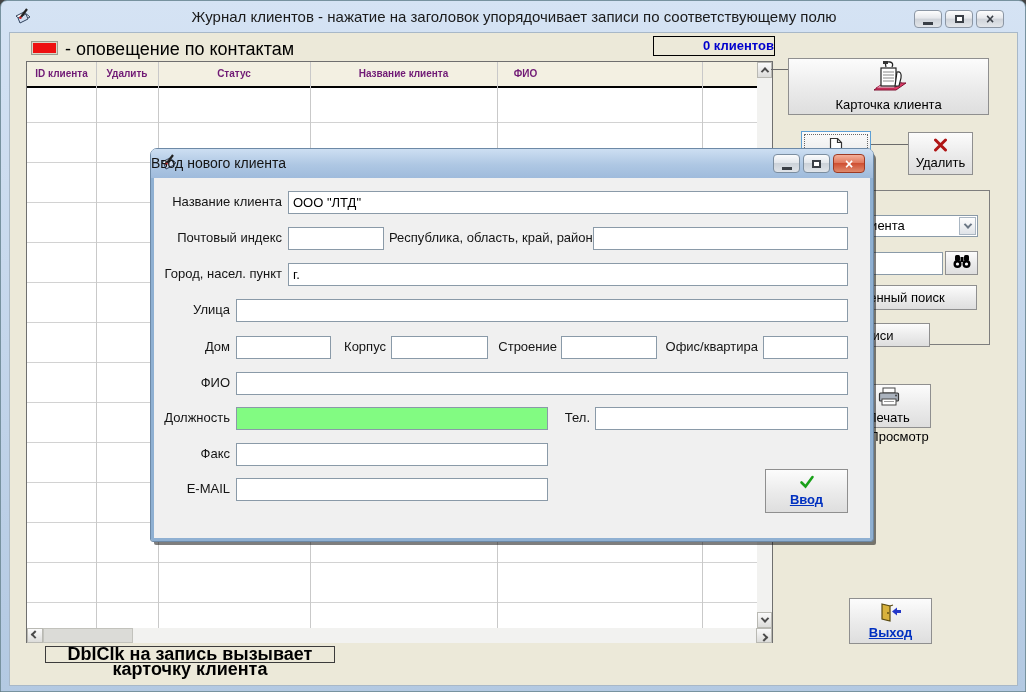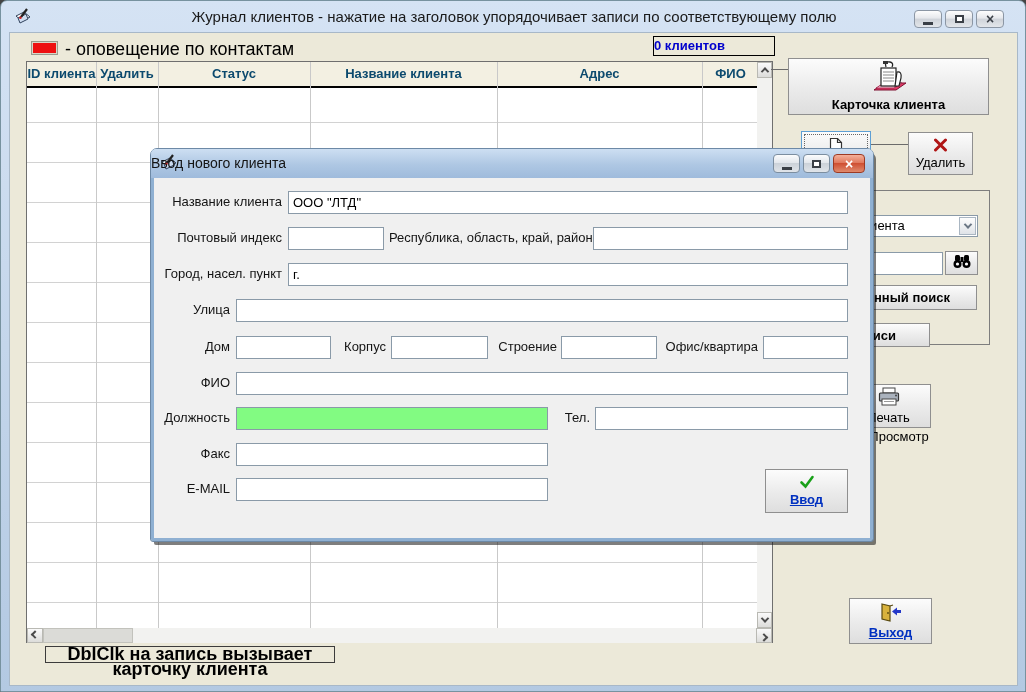"0 клиентов" .counter-box { text-align: left -> right }
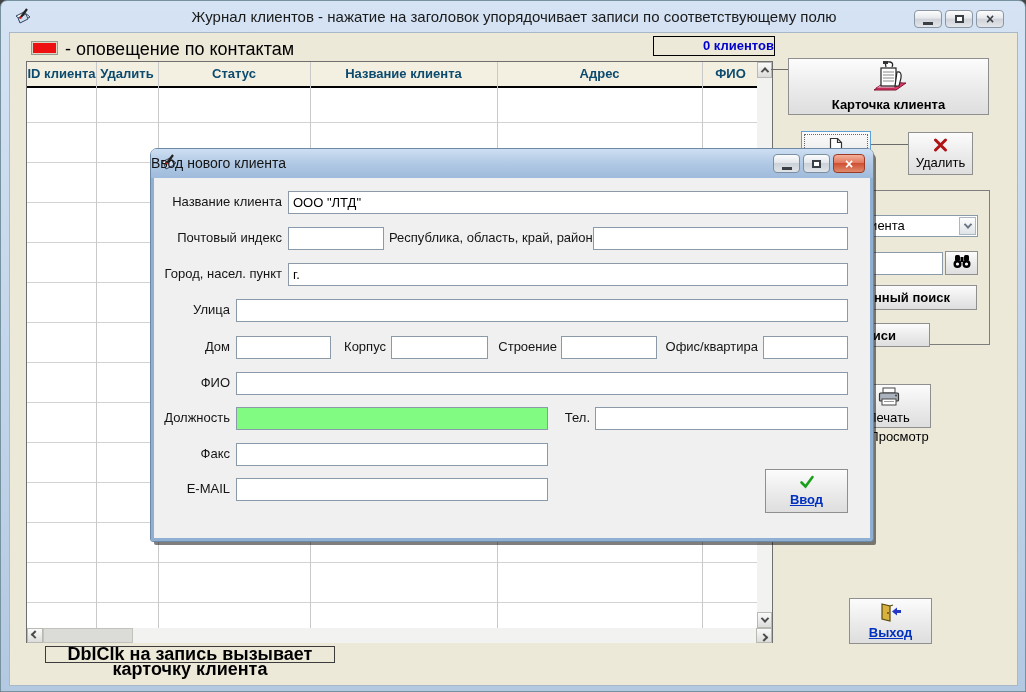"ID клиента" .grid-header .hcell { color: #0c4a6e -> #701a75; font-size: 13px -> 10px }
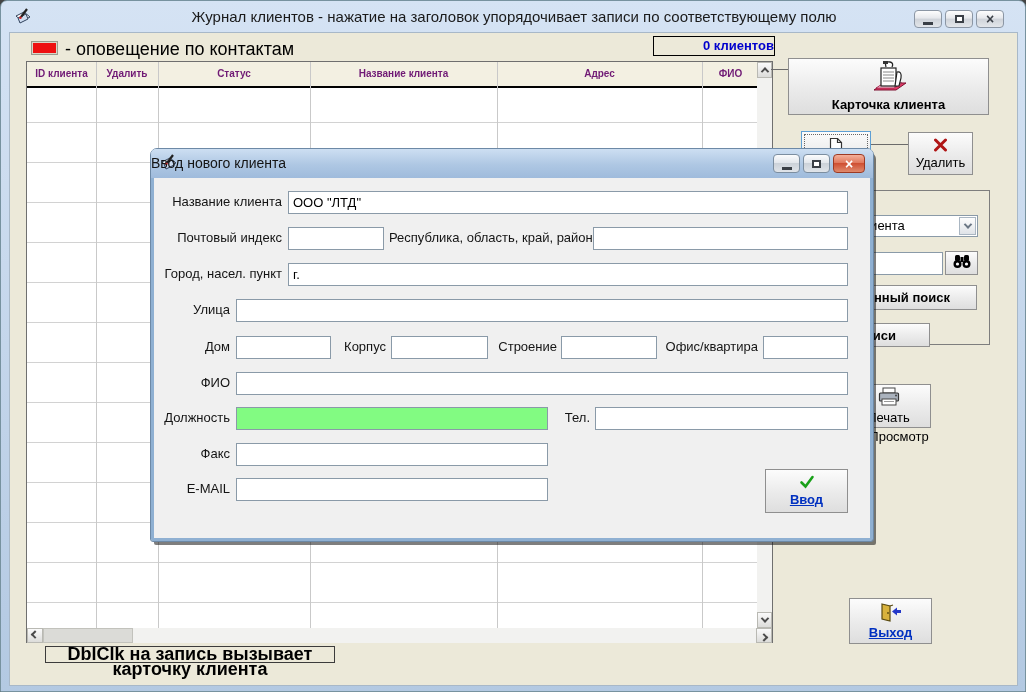"Адрес" div.hcell { html: <div>Адрес</div> -> none }
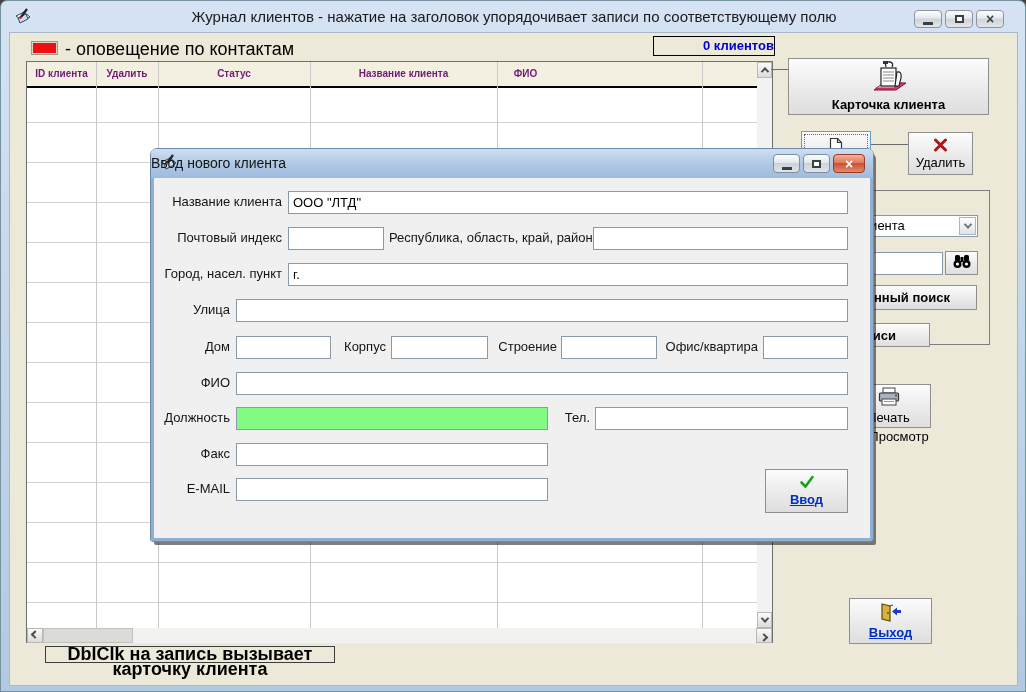"Карточка клиента" .bold { font-weight: bold -> normal }
